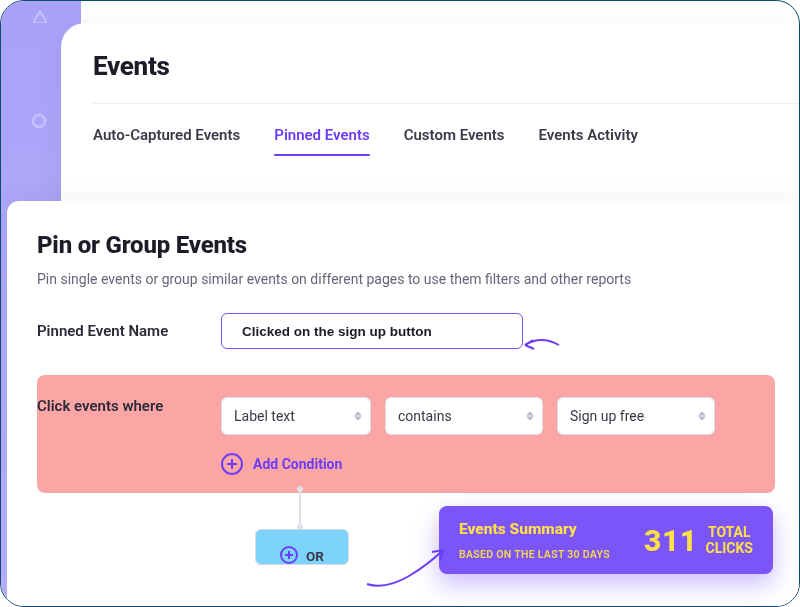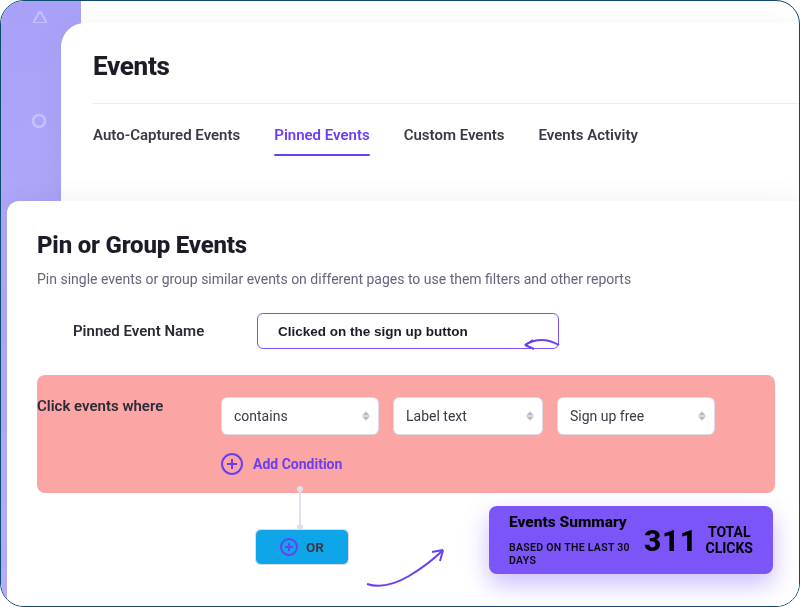"Pinned Event Name" .row1 { margin-left: 36px -> none }
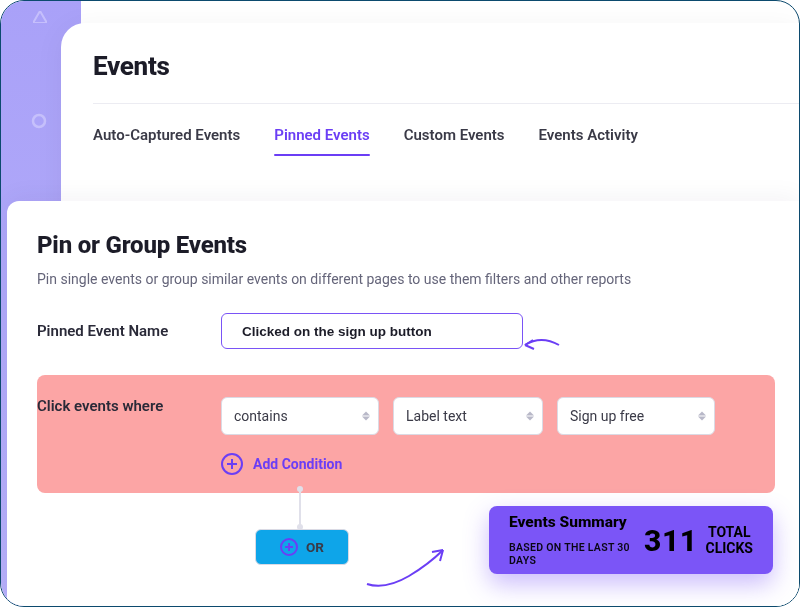"contains" div.select { order: before "Label text" -> after "Label text" }
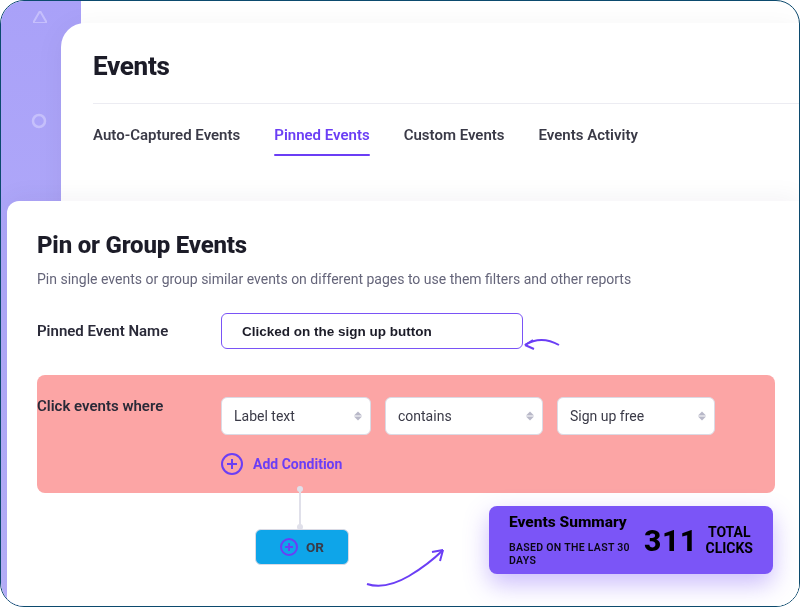"Events Summary" .summary { color: #000000 -> #fde047; width: 284px -> 334px }
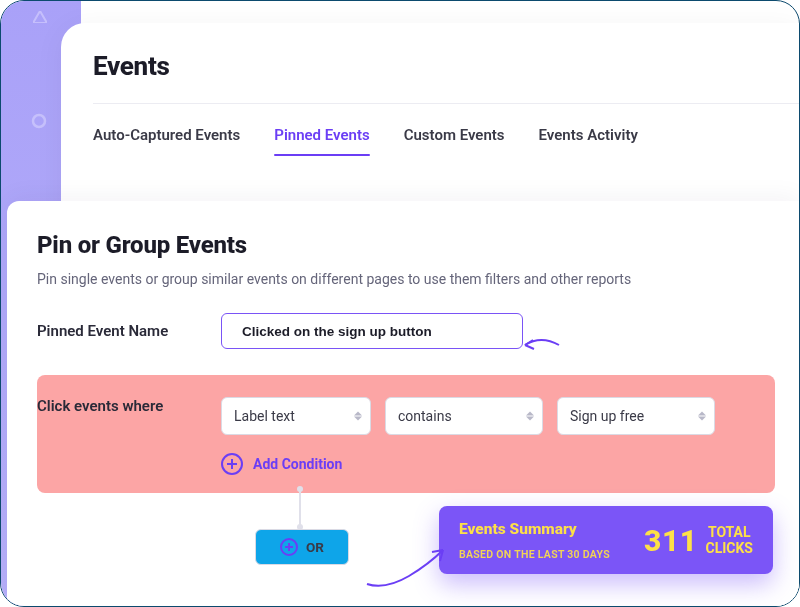"OR" .or-pill { align-items: center -> flex-end; background: #0ea5e9 -> #7dd3fc }
